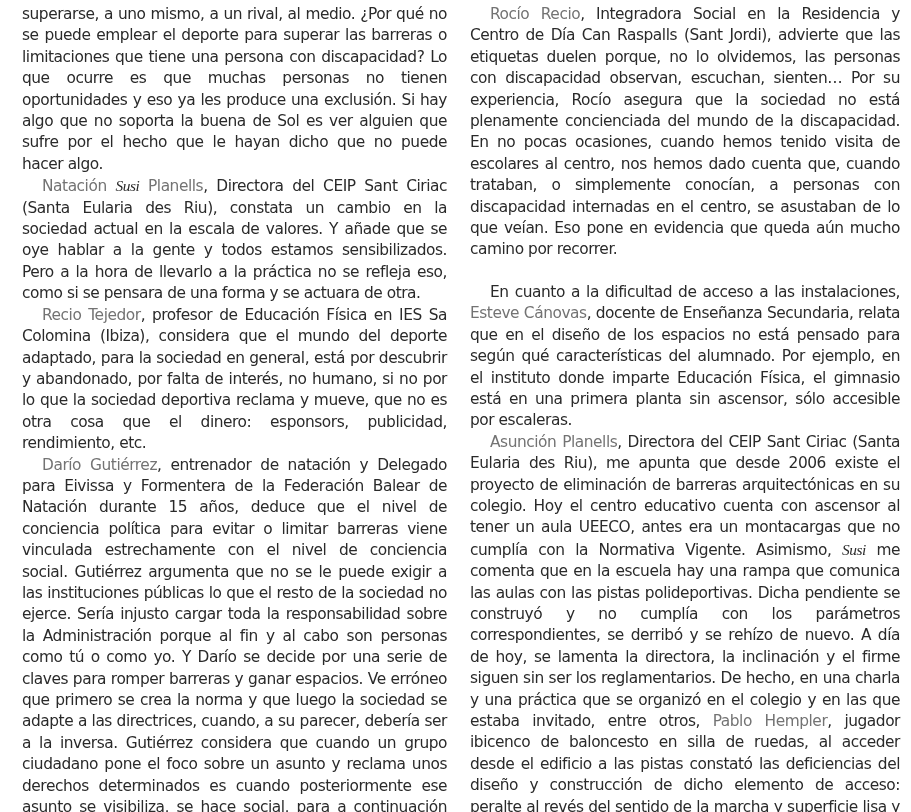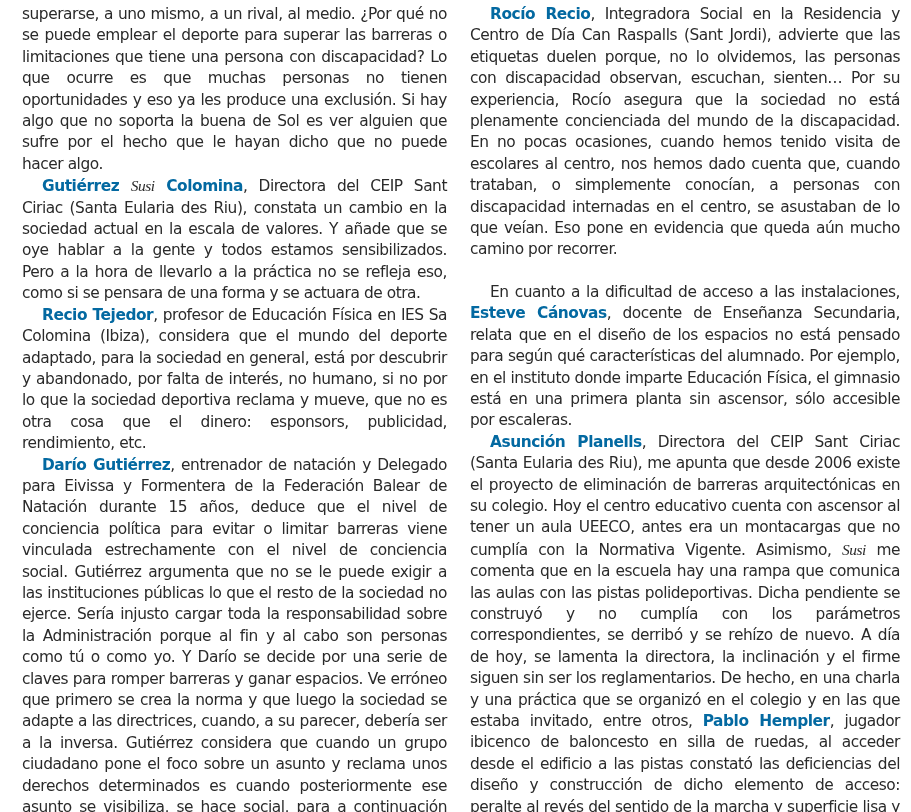"Rocío Recio" b { color: #0369a1 -> #737373; font-weight: bold -> normal }
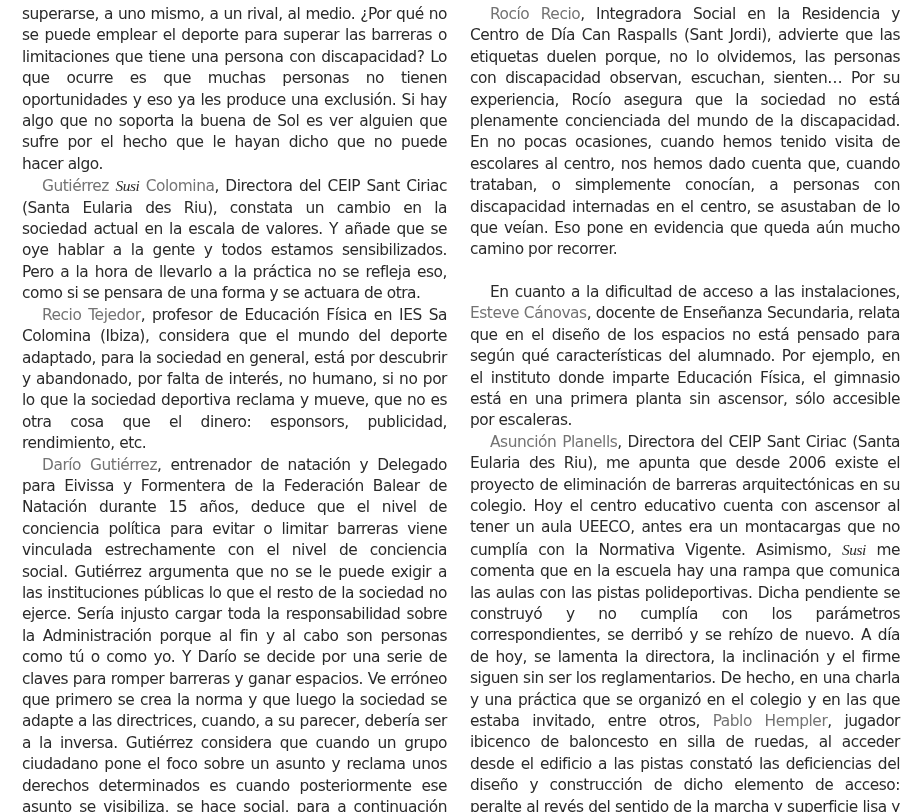"Gutiérrez" b { text: Gutiérrez -> Natación }
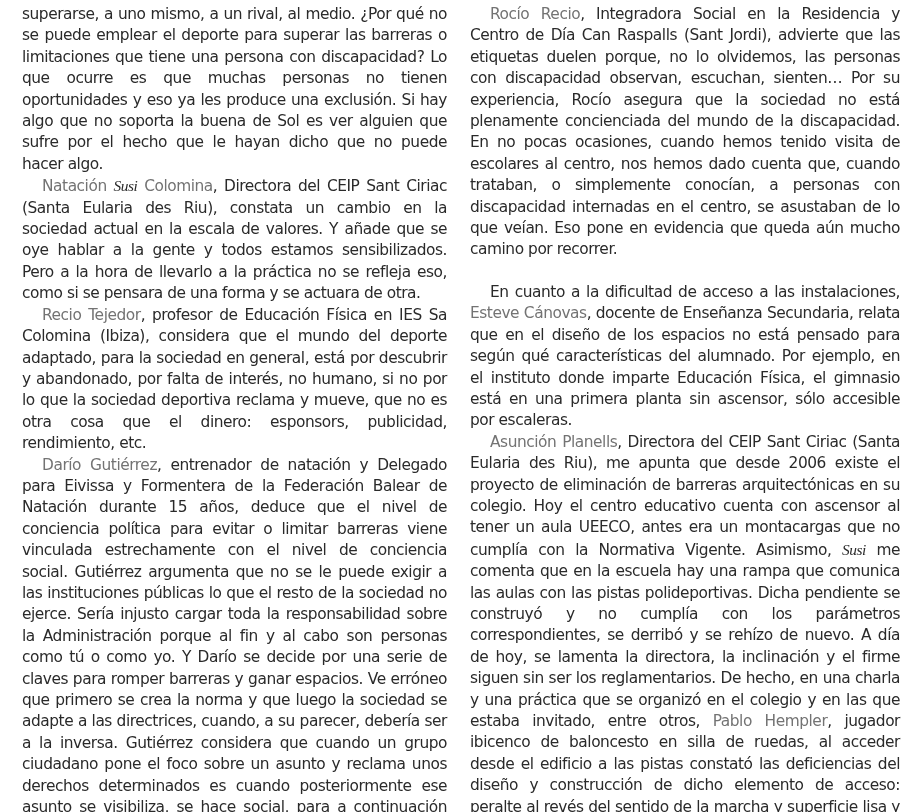"Colomina" b { text: Colomina -> Planells }
